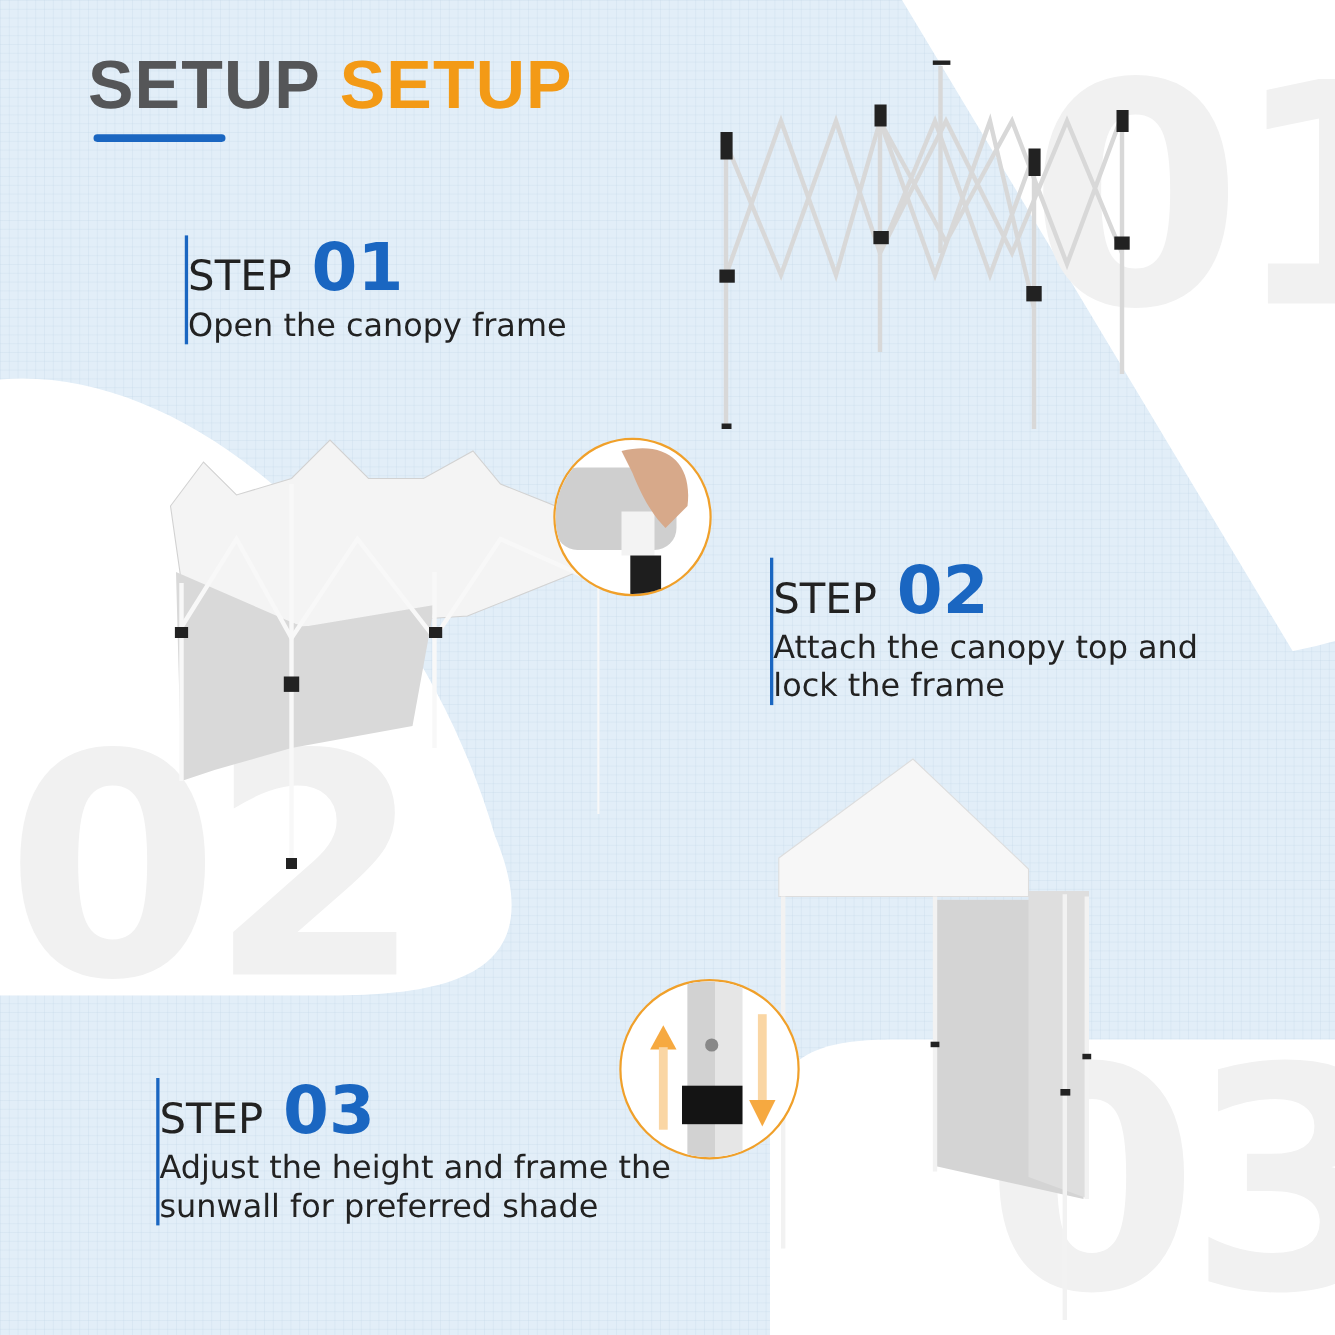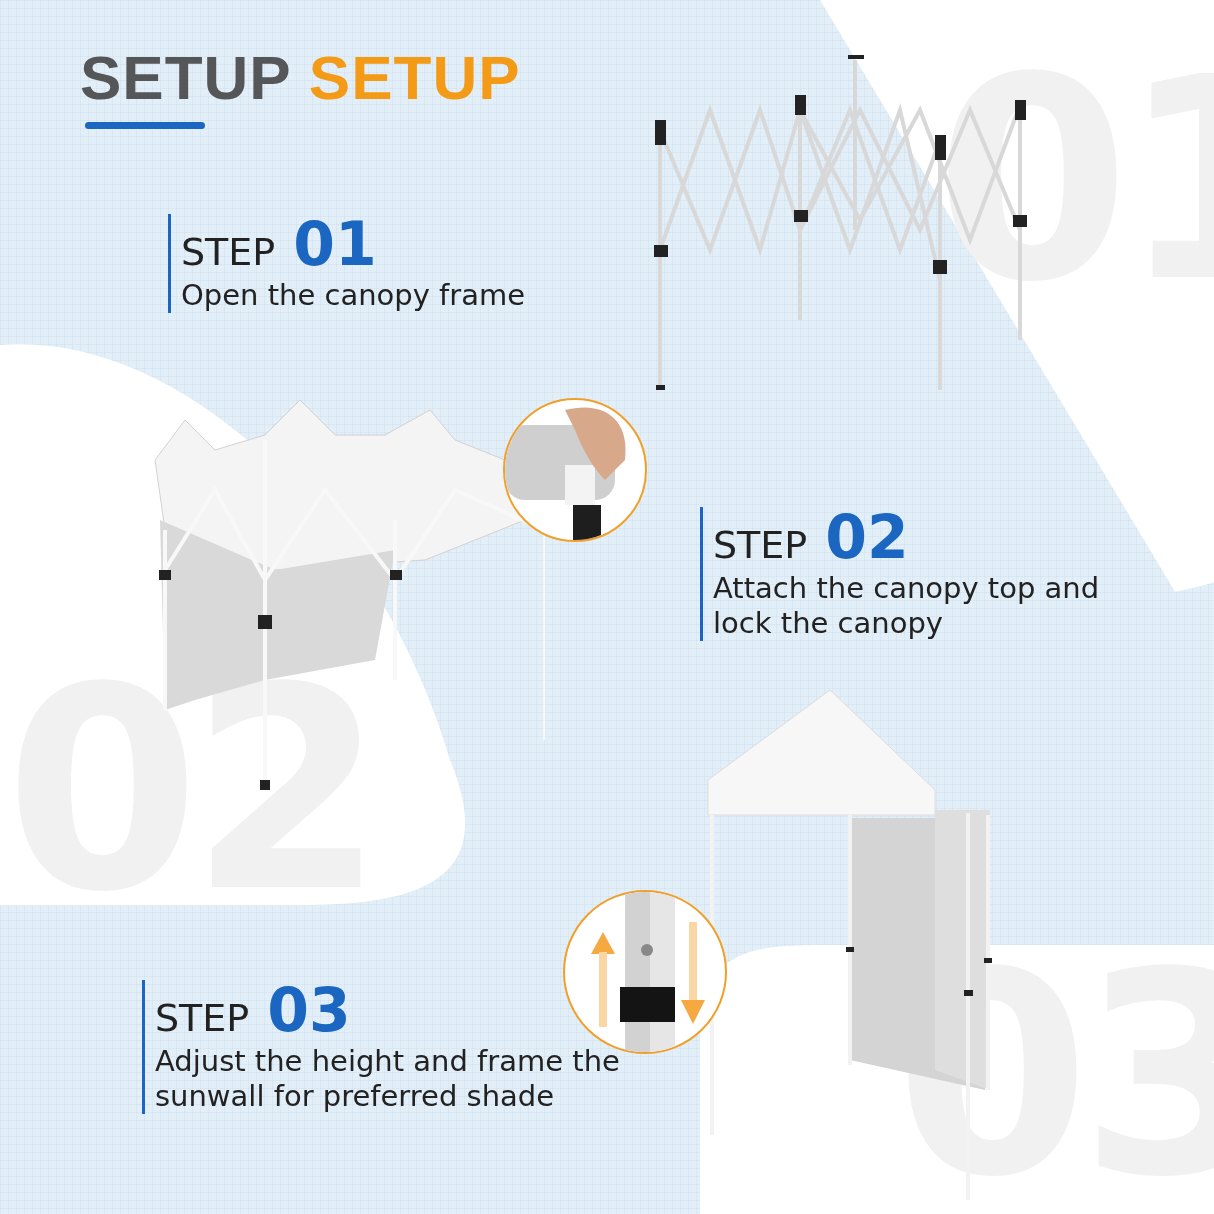"STEP 01" .step { padding-left: 10px -> none }
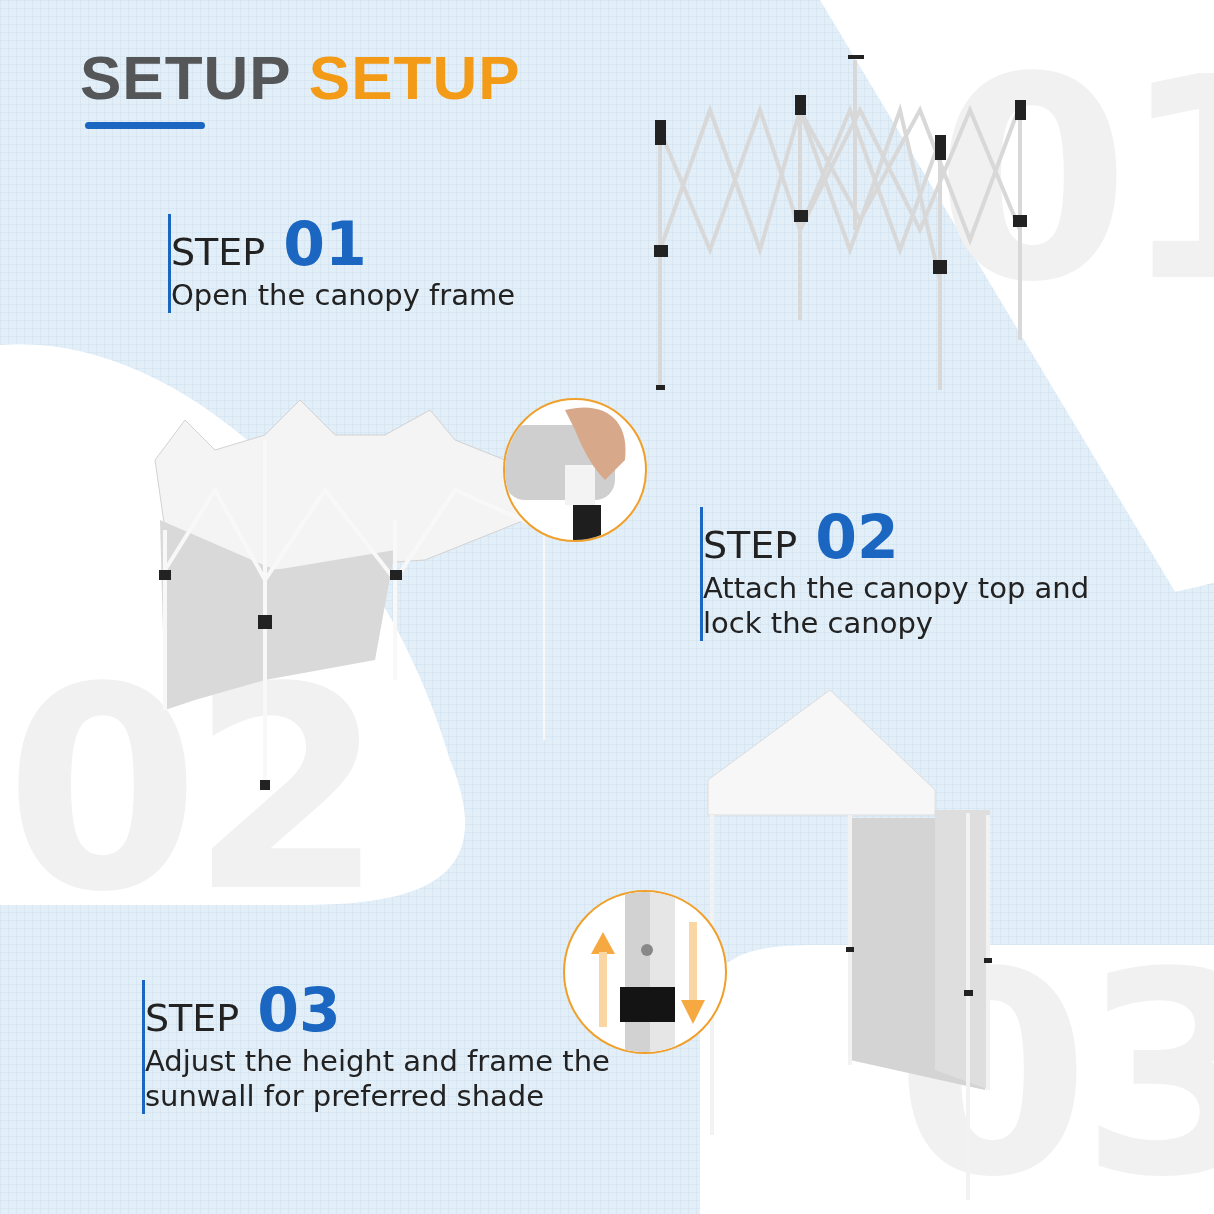"lock the canopy" div.desc { text: canopy -> frame }
